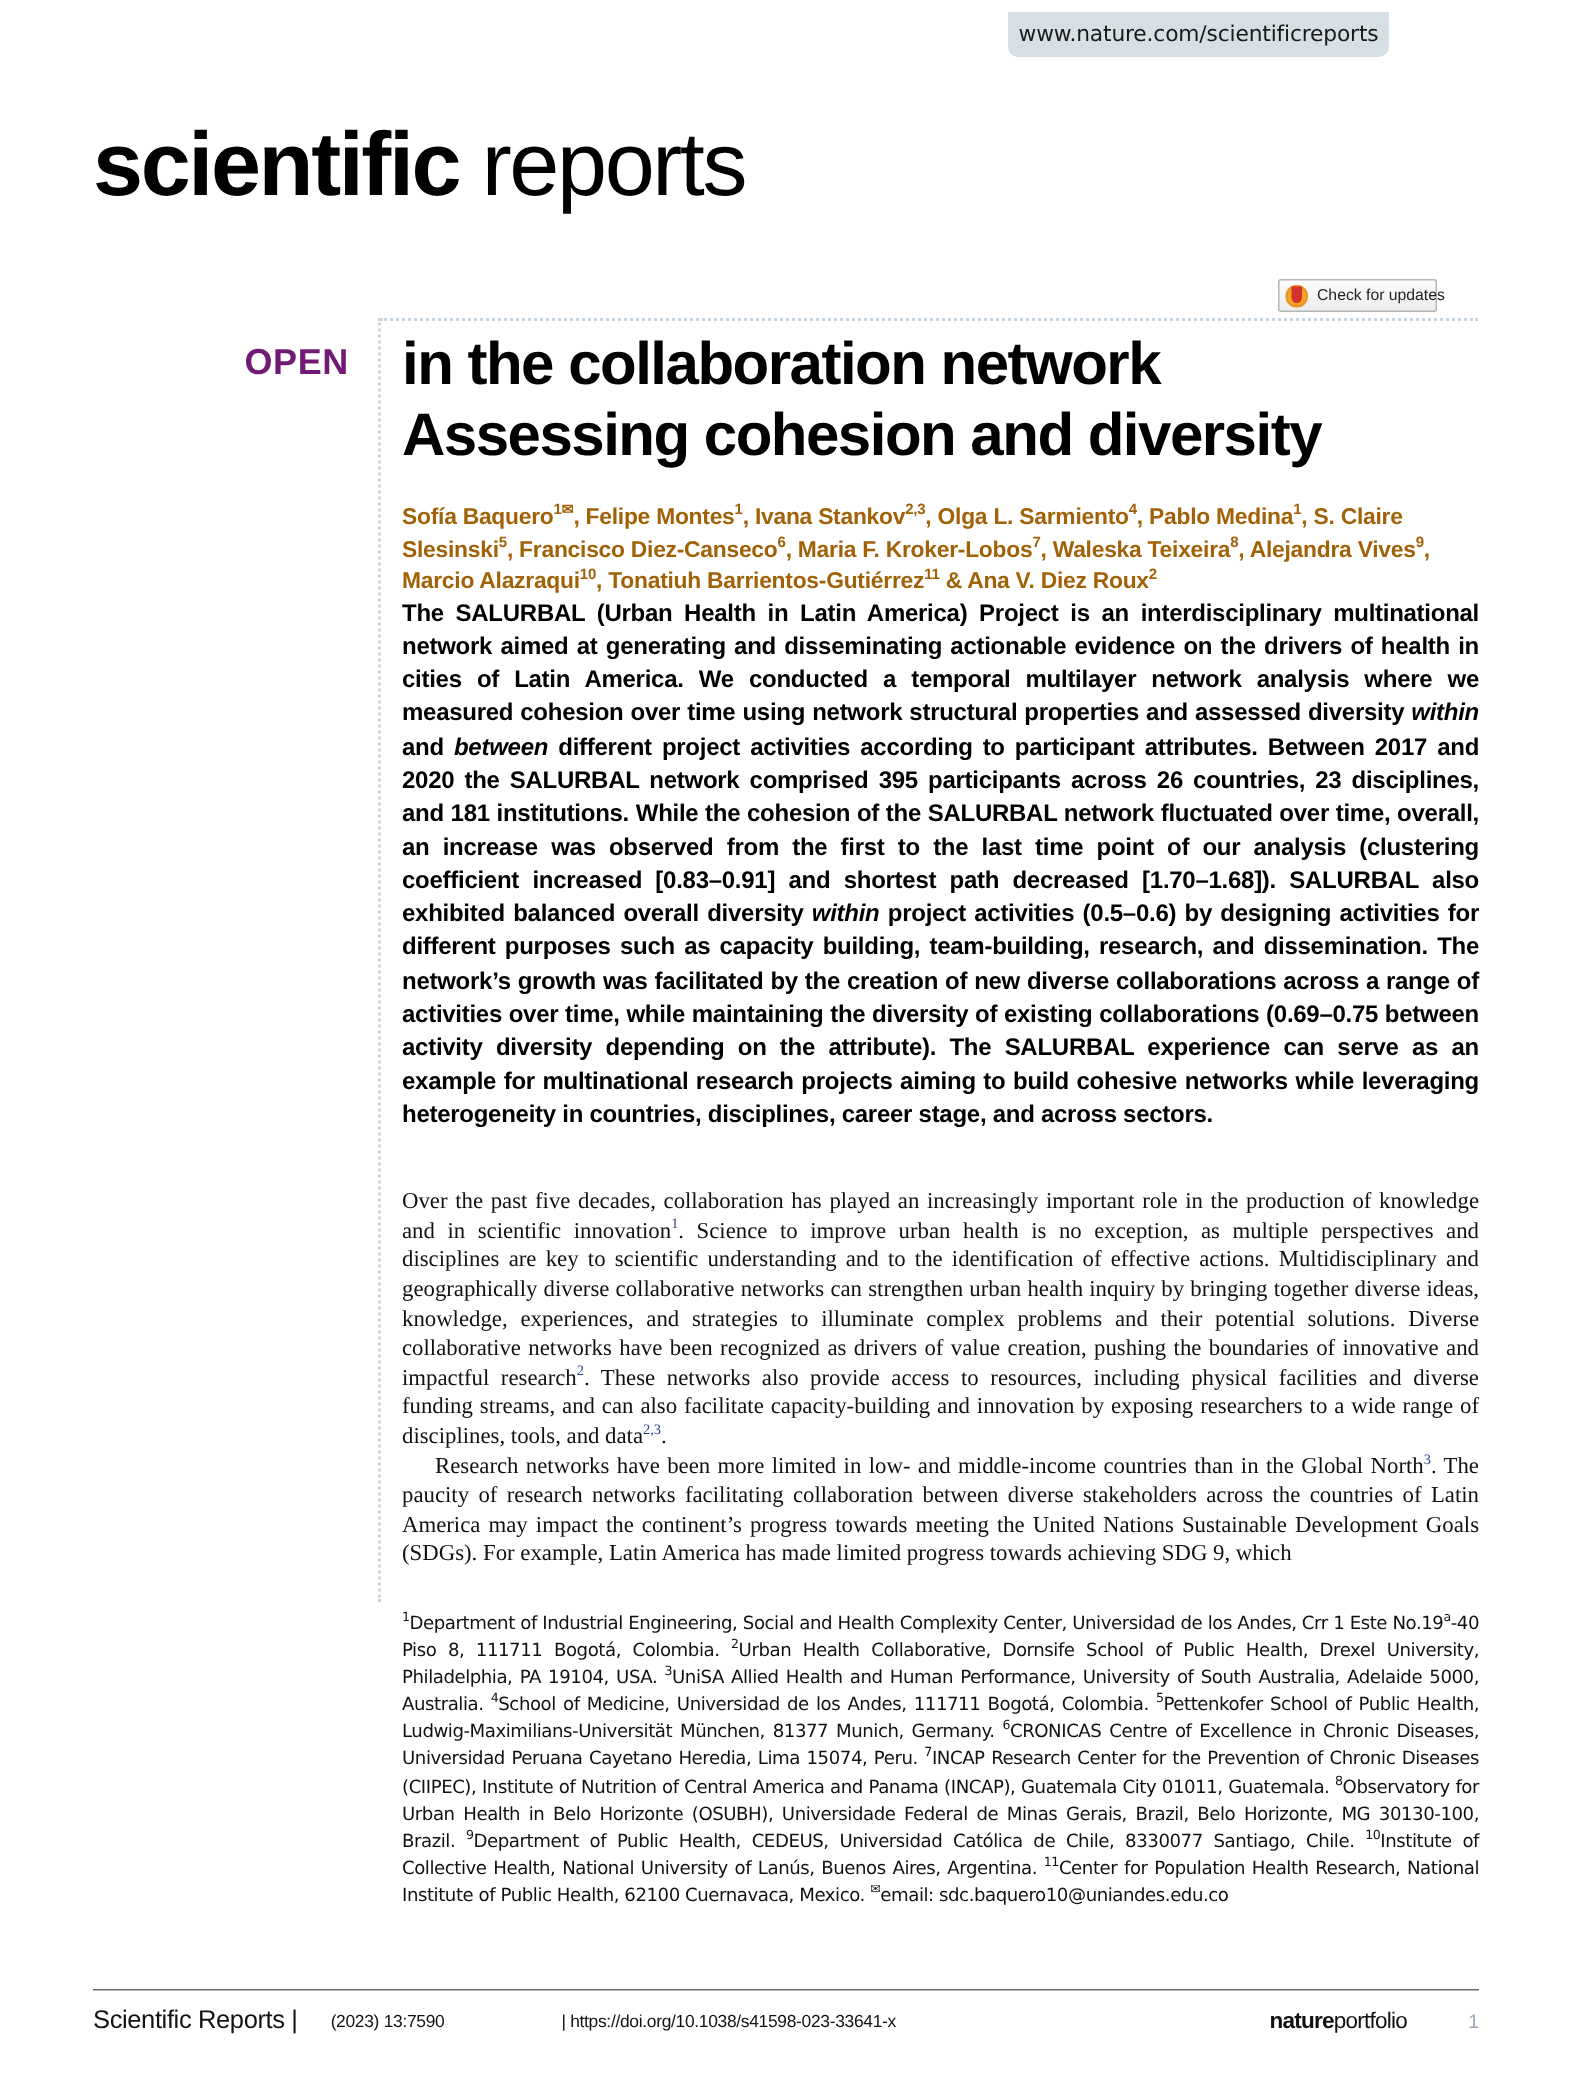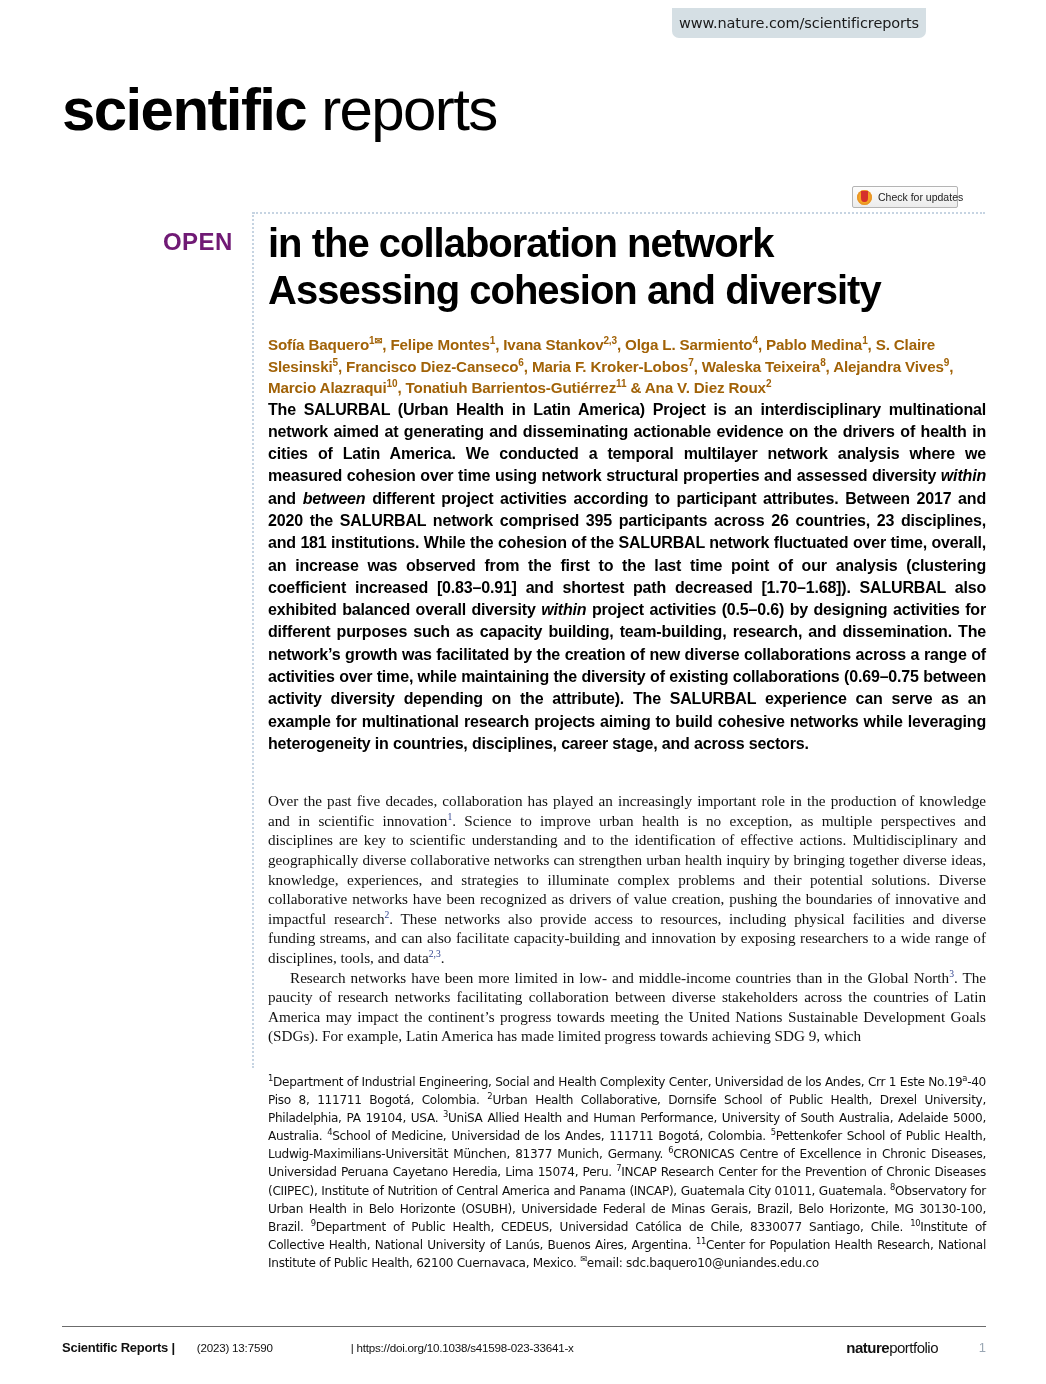"Scientific Reports |" #footer .f-journal { font-size: 13px -> 17px; font-weight: 700 -> 400 }
